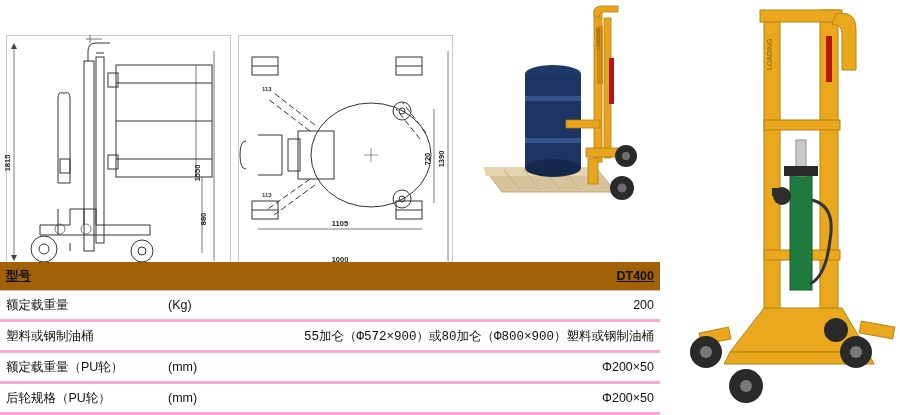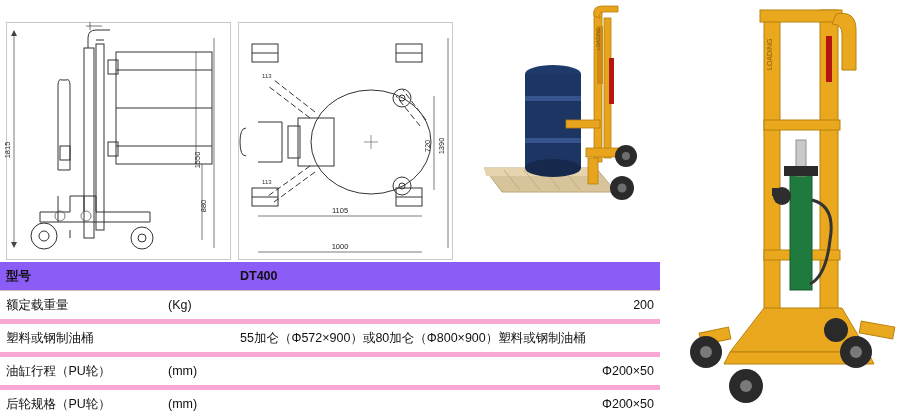"1105" .drawings { font-weight: none -> bold; top: 0 -> 13px }
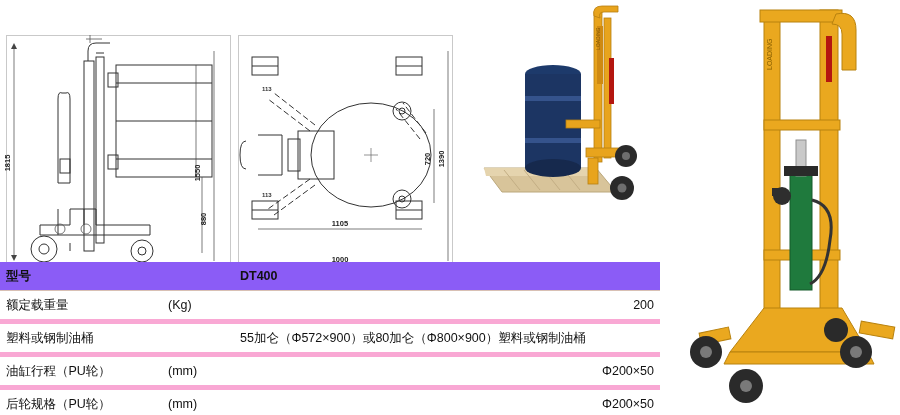"型号" .spec-table tr.header td { background: #8b5cf6 -> #a16207; text-decoration: none -> underline }
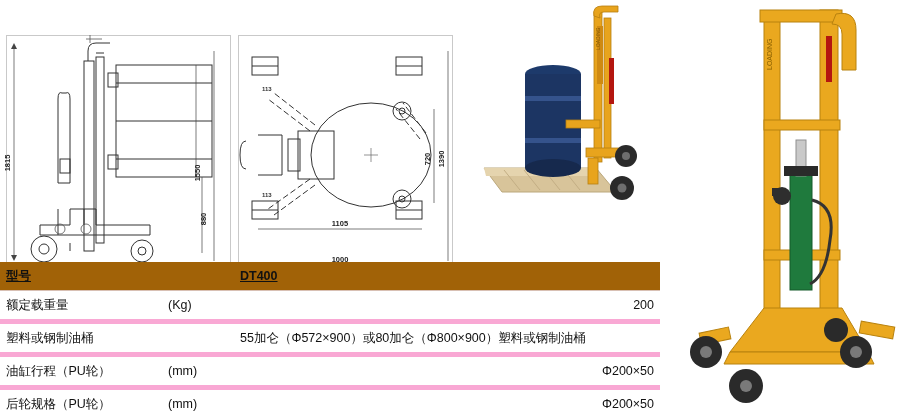"DT400" tr.header .col-value { padding-right: 20px -> 6px; text-align: left -> right }
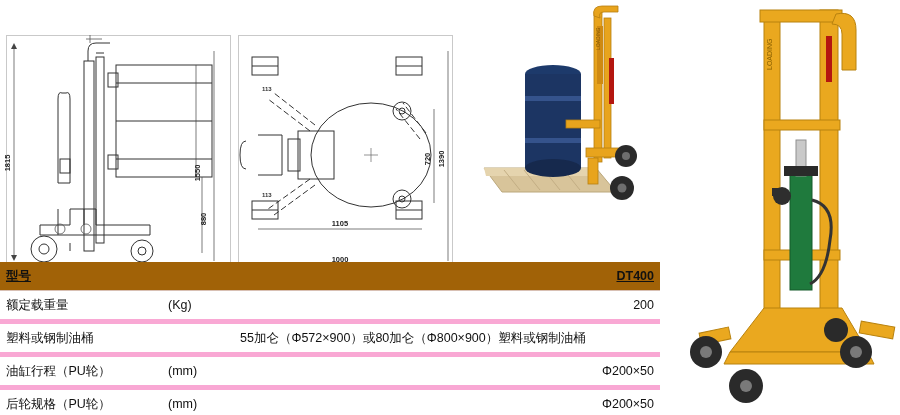"额定载重量" .spec-table td { border-bottom: 5px solid #f9a8d4 -> 3px solid #f9a8d4 }
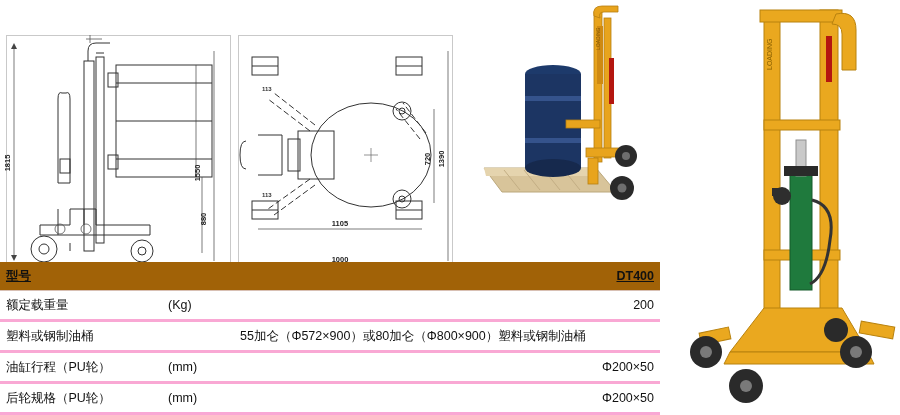"55加仑（Φ572×900）或80加仑（Φ800×900）塑料或钢制油桶" td.col-value { font-family: none -> Liberation Mono, monospace; text-align: left -> right }
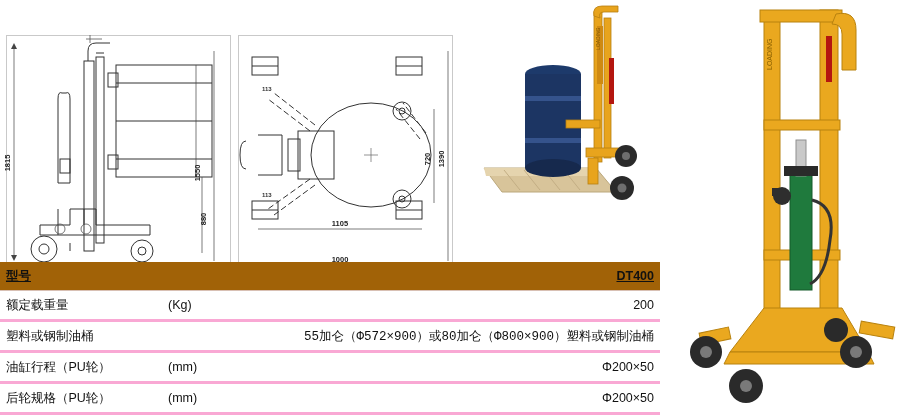"油缸行程（PU轮）" td.col-label { text: 油缸行程 -> 额定载重量 }
